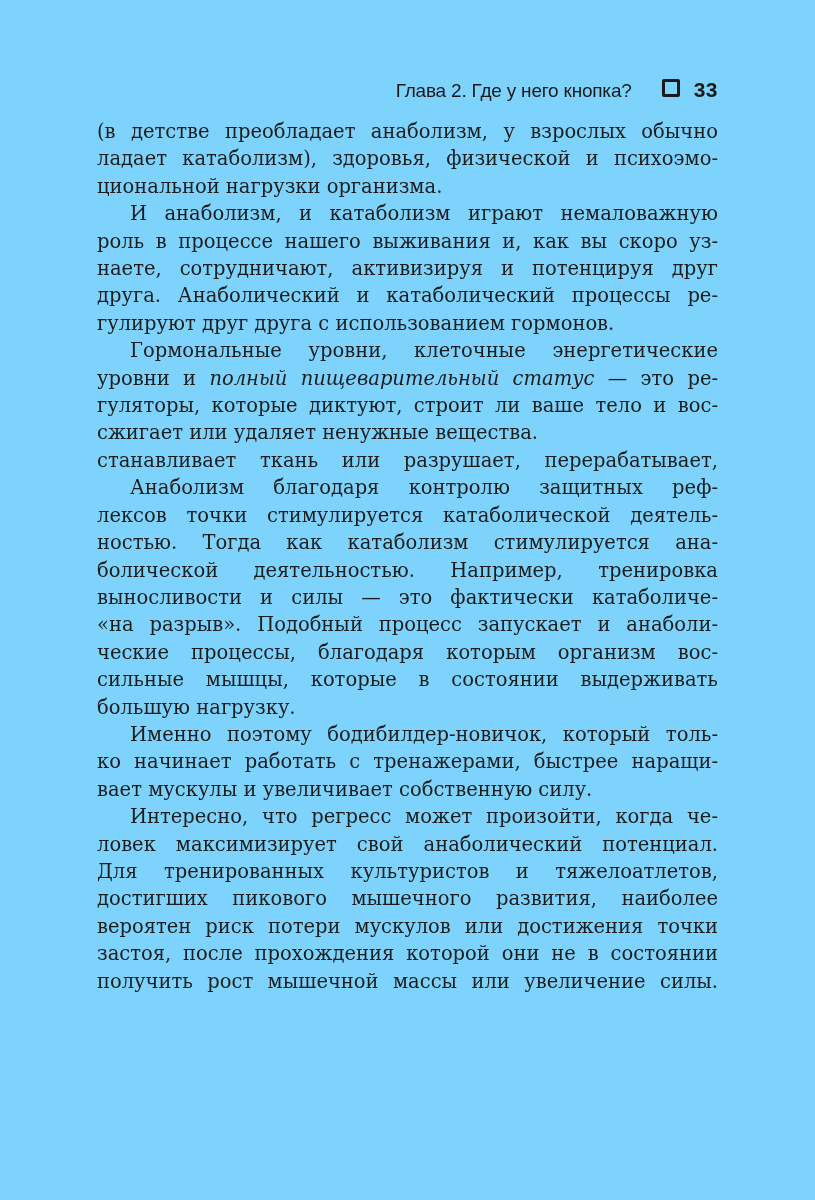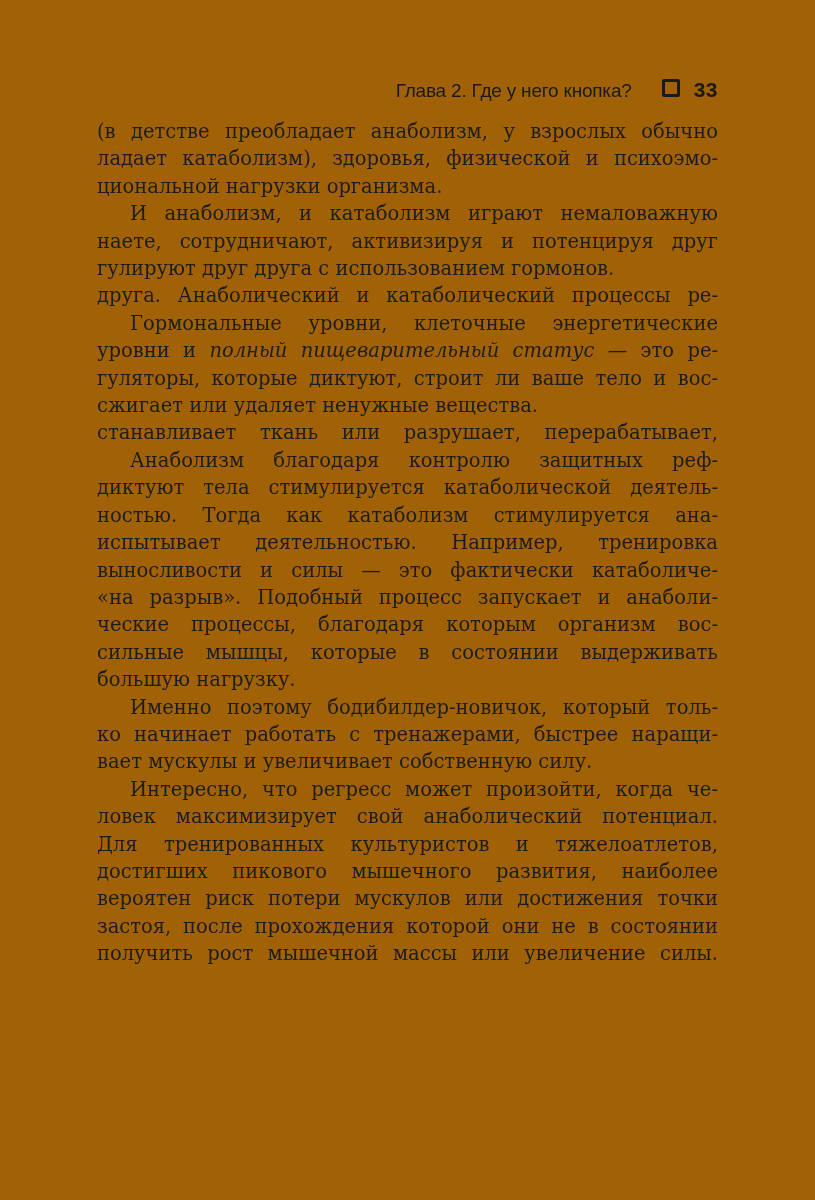"Глава 2. Где у него" .page { background: #a16207 -> #7dd3fc }
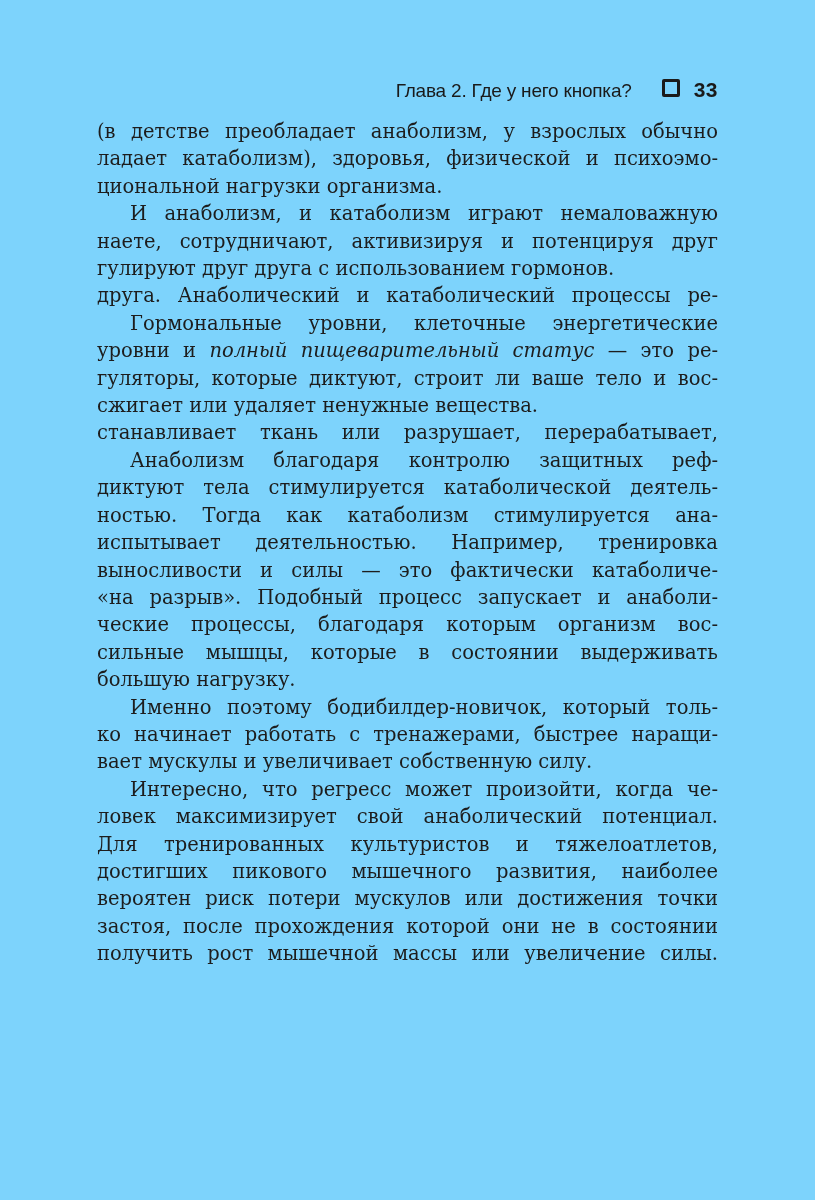"роль в процессе нашего выживания" div.line { html: none -> <div><span>роль в процессе нашего выживания и, как вы скоро уз-</span></div> }
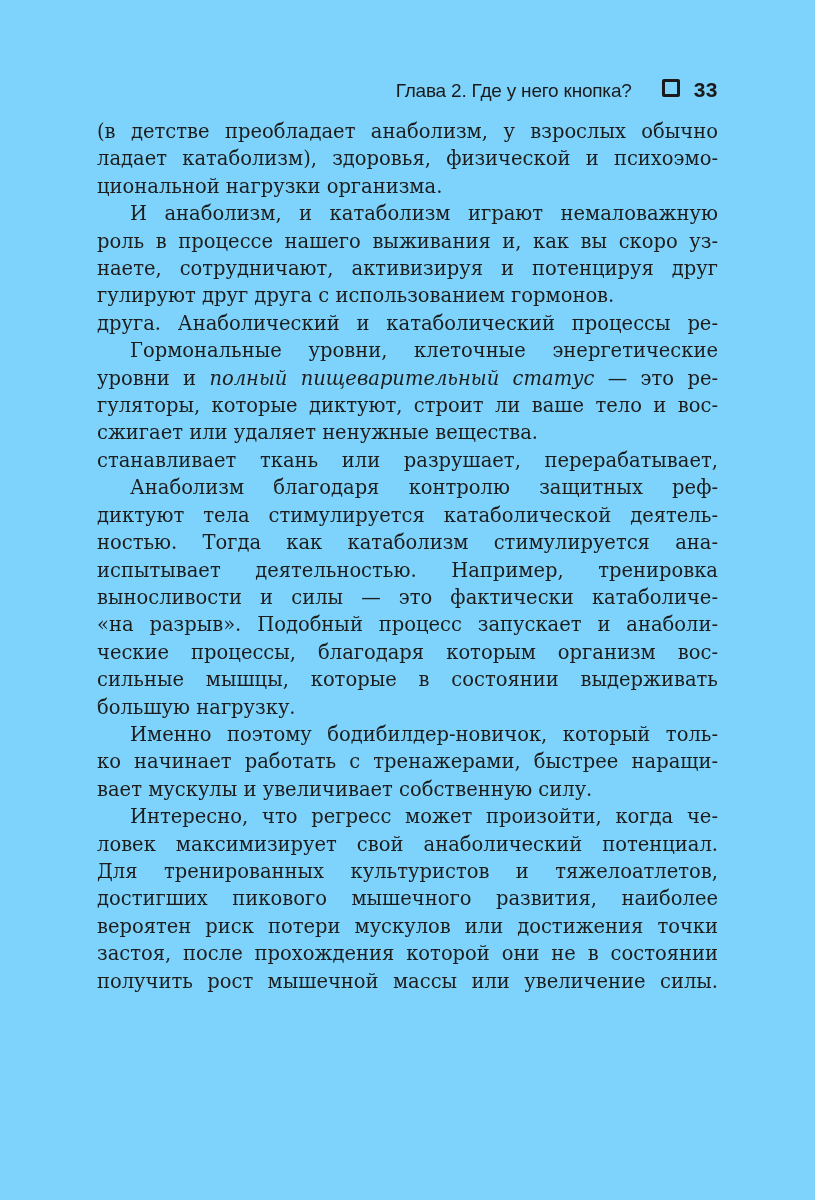"гулируют друг друга с использованием" div.line { order: before "друга. Анаболический и катаболический" -> after "друга. Анаболический и катаболический" }
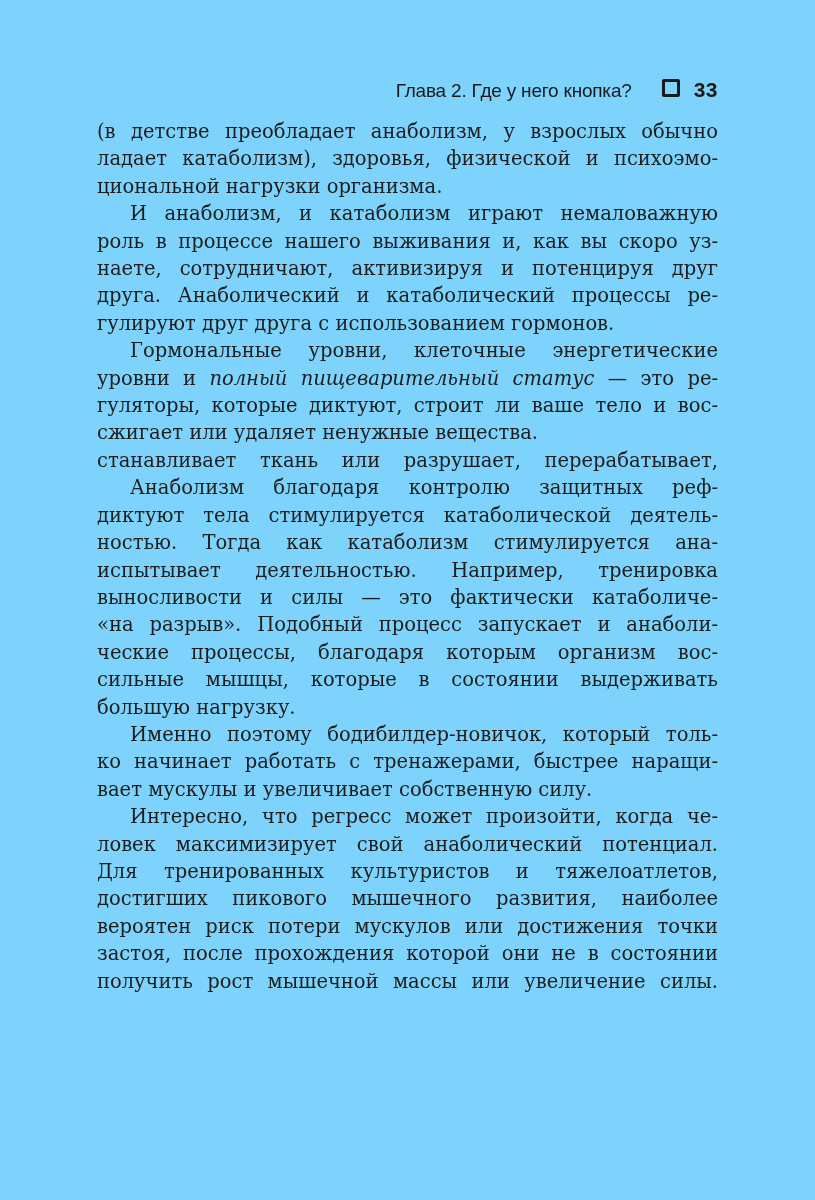"диктуют тела стимулируется" span { text: диктуют тела -> лексов точки }
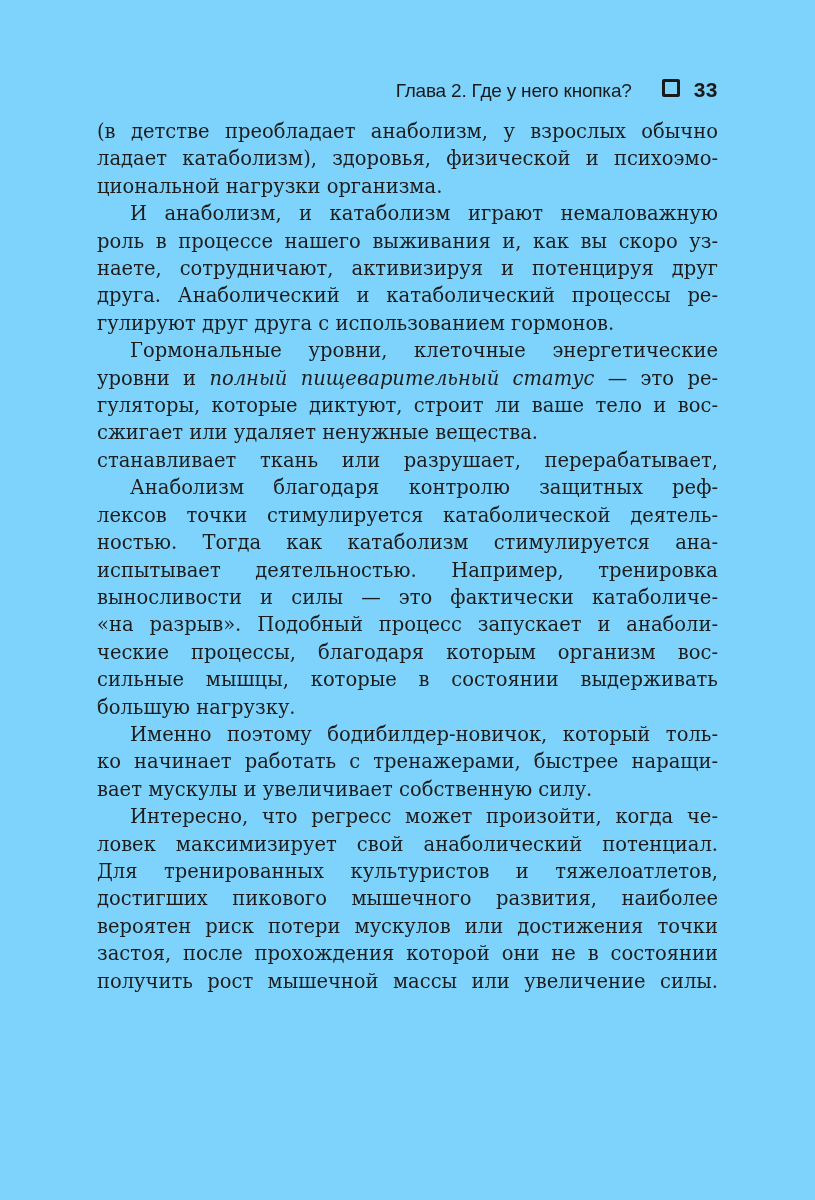"испытывает деятельностью. Например," span { text: испытывает -> болической }
